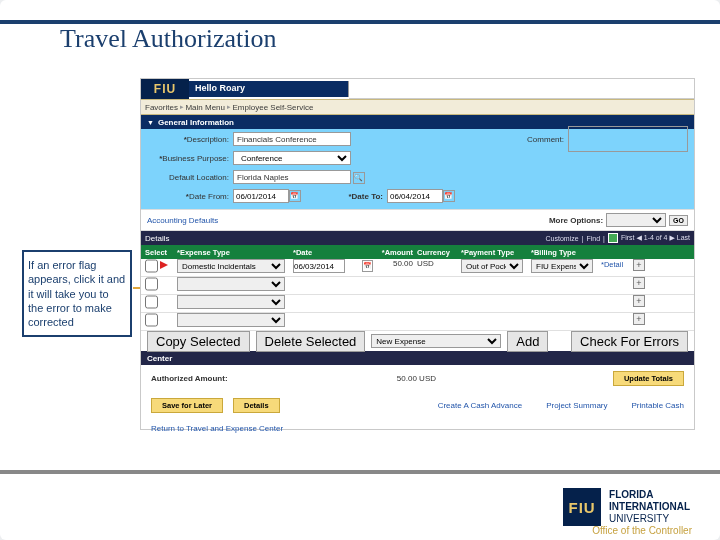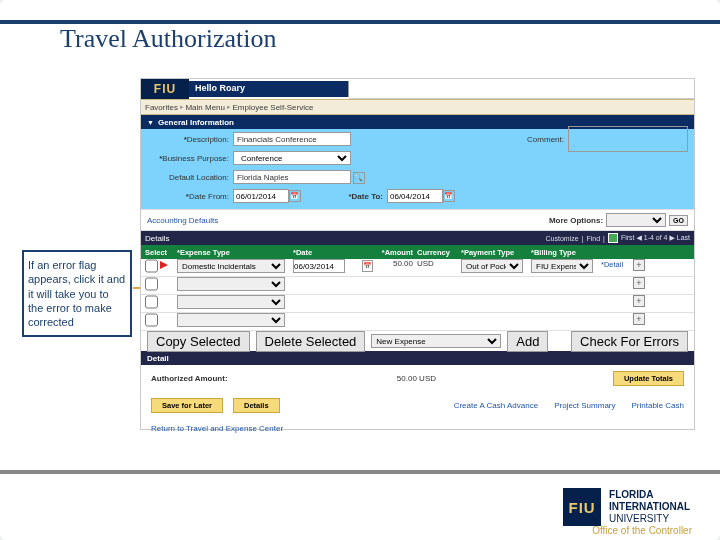"Detail" div.totals-band { text: Detail -> Center }
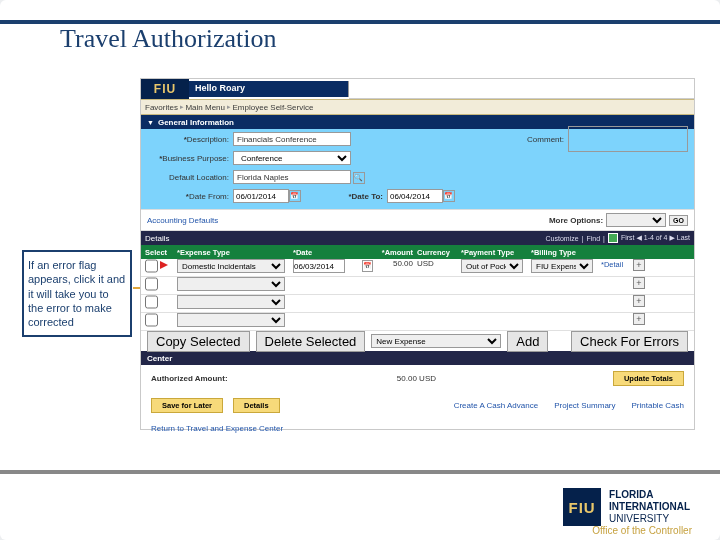"Create A Cash Advance" .bottom-row .right { gap: 16px -> 24px }
